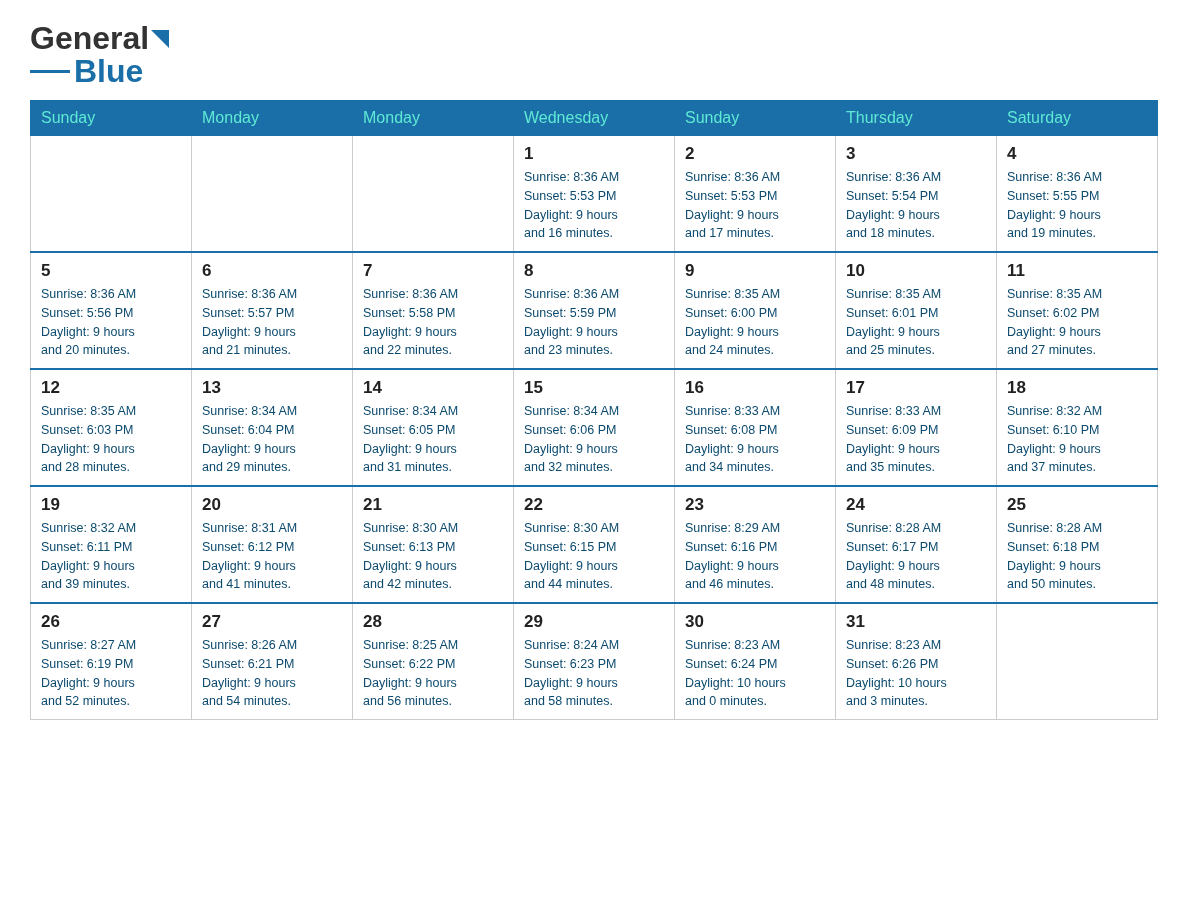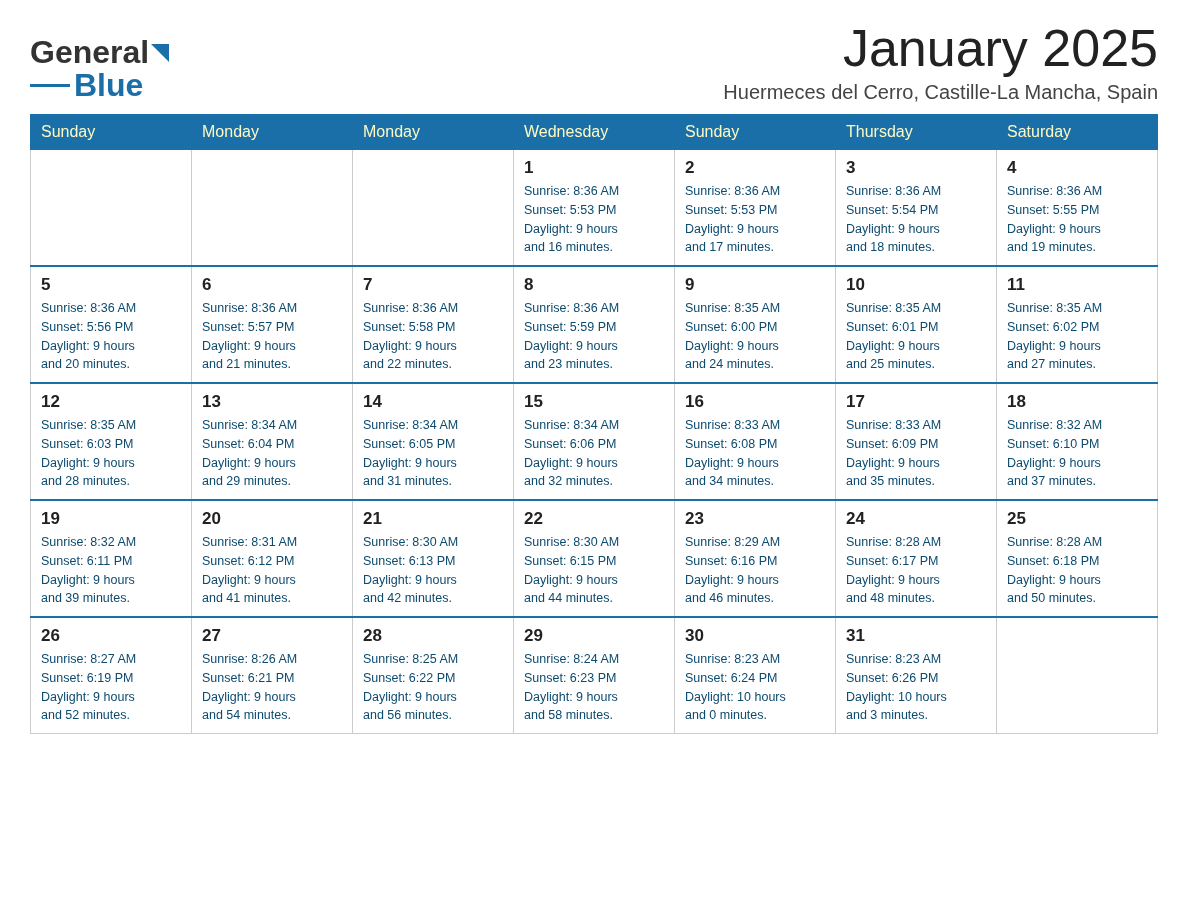"January 2025" div.title-section { html: <div> <div>January 2025</div> <div>Huermeces del Cerro, Castille-La Mancha, Spain</div> </div> -> none }
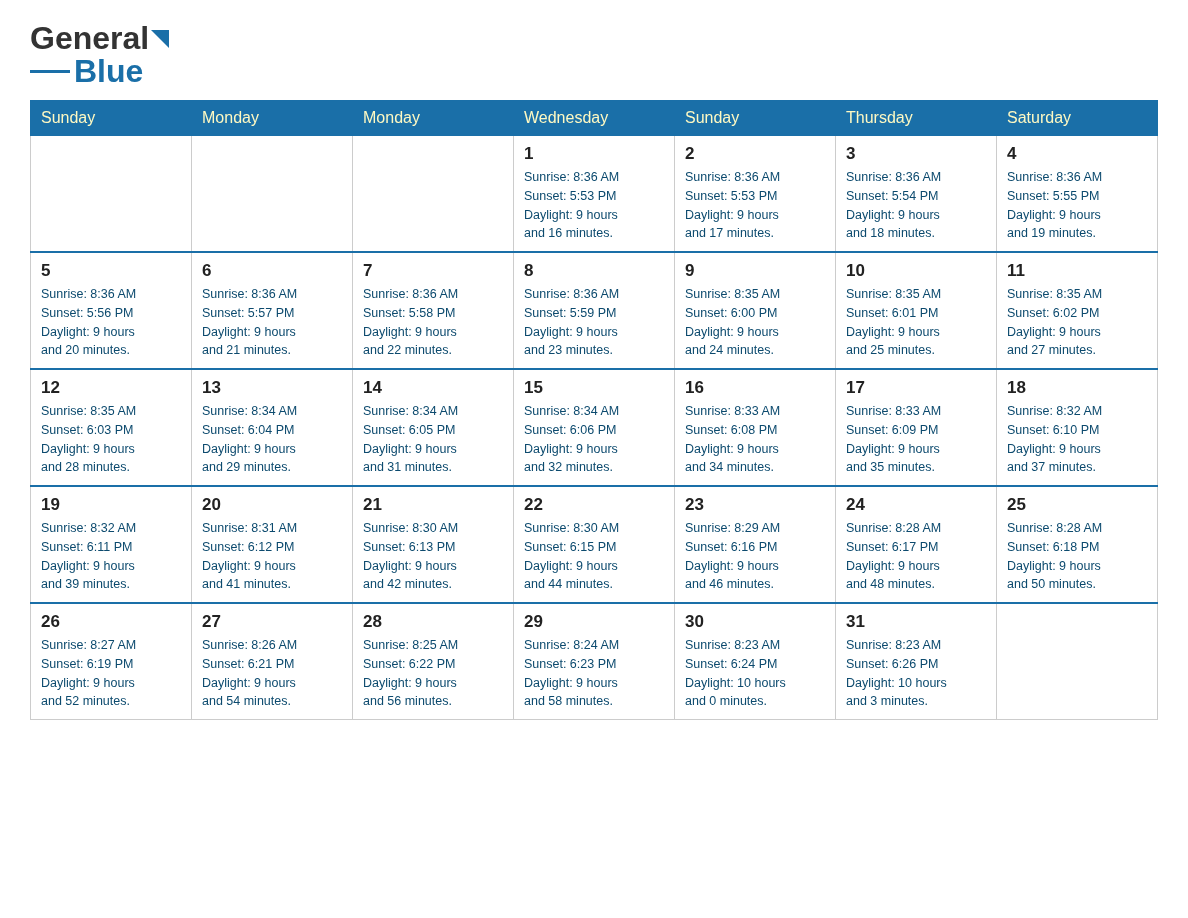"Sunday" .calendar-table th { color: #fef9c3 -> #5eead4 }
